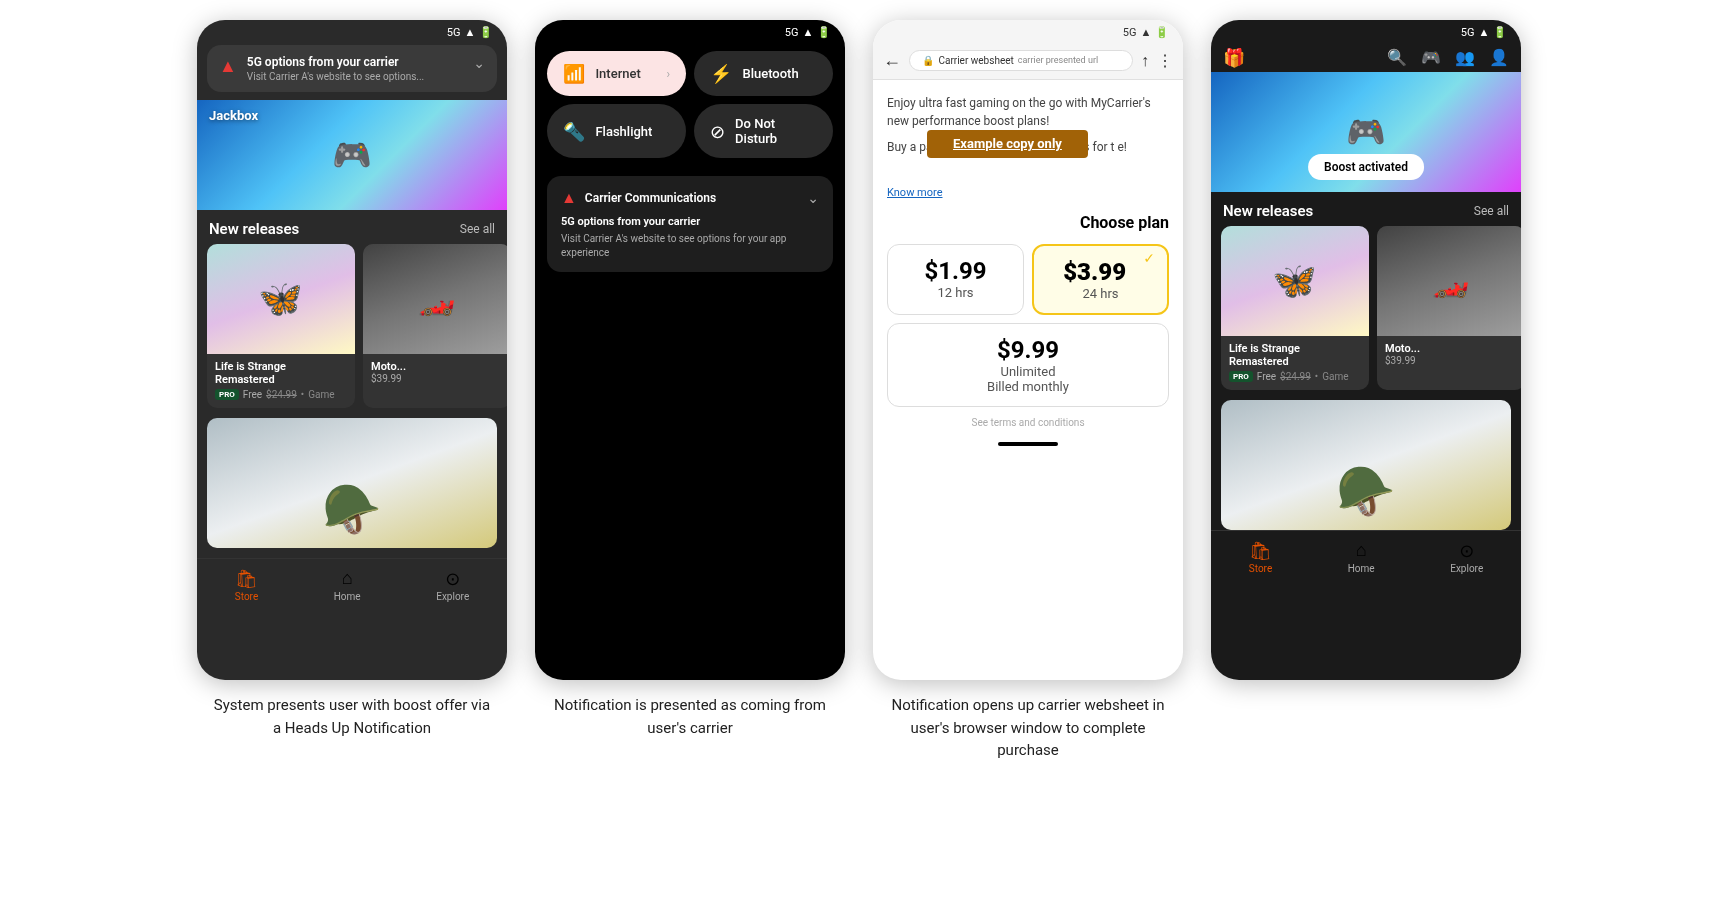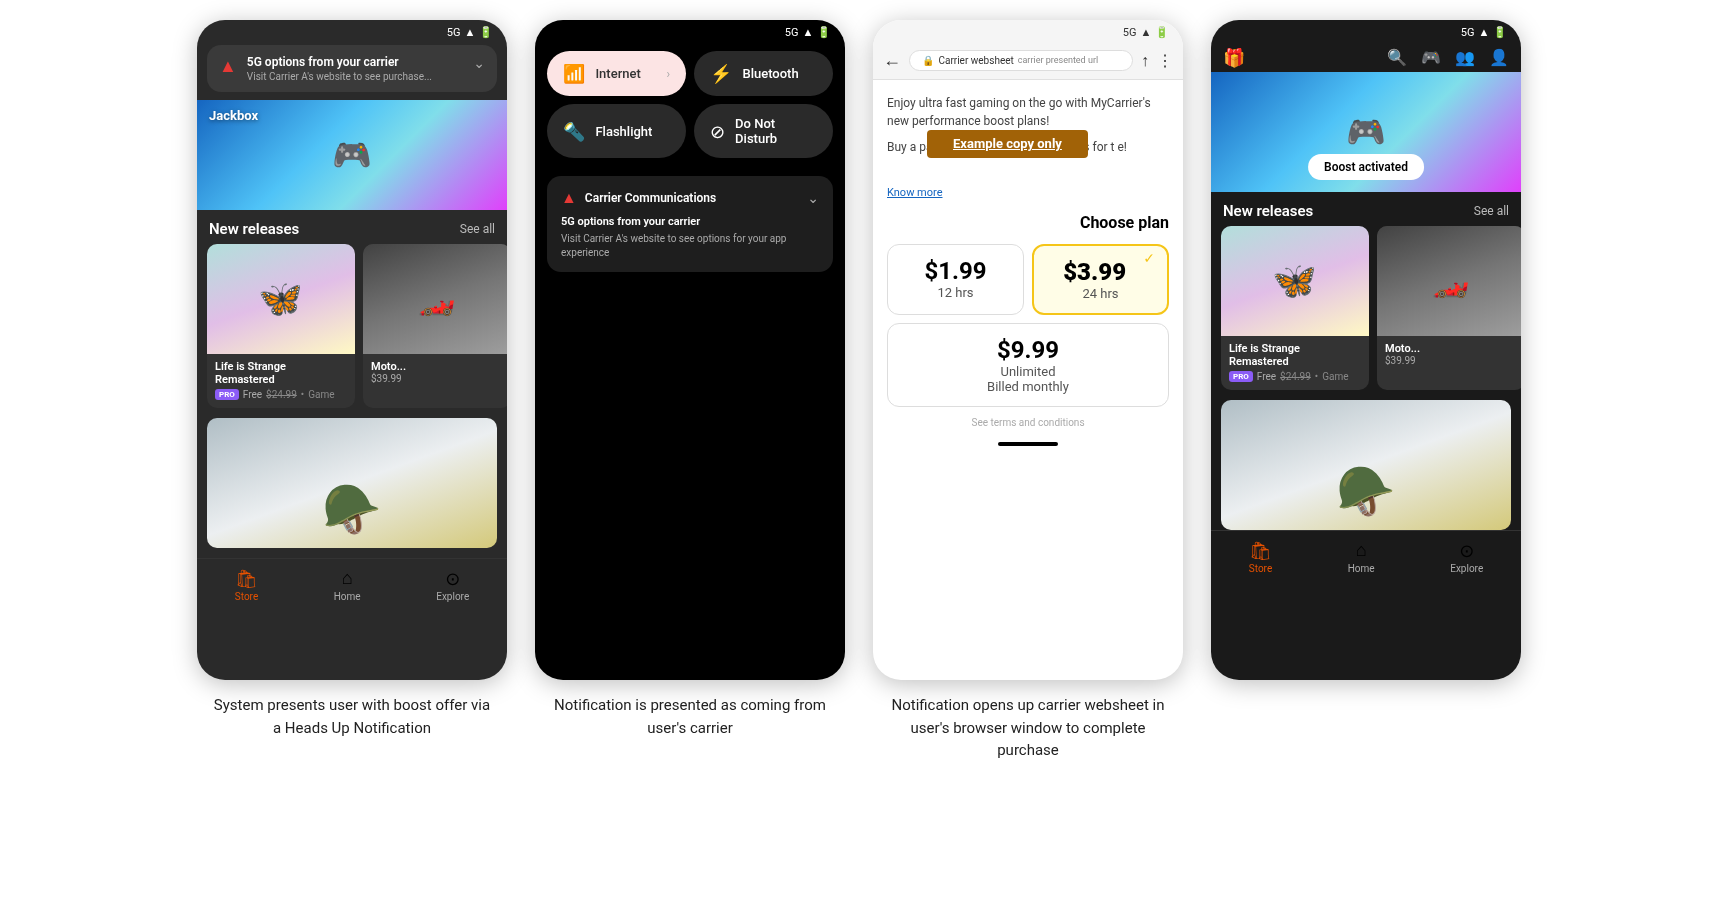"Visit Carrier A's website to see purchase..." div.notif-sub { text: purchase -> options }
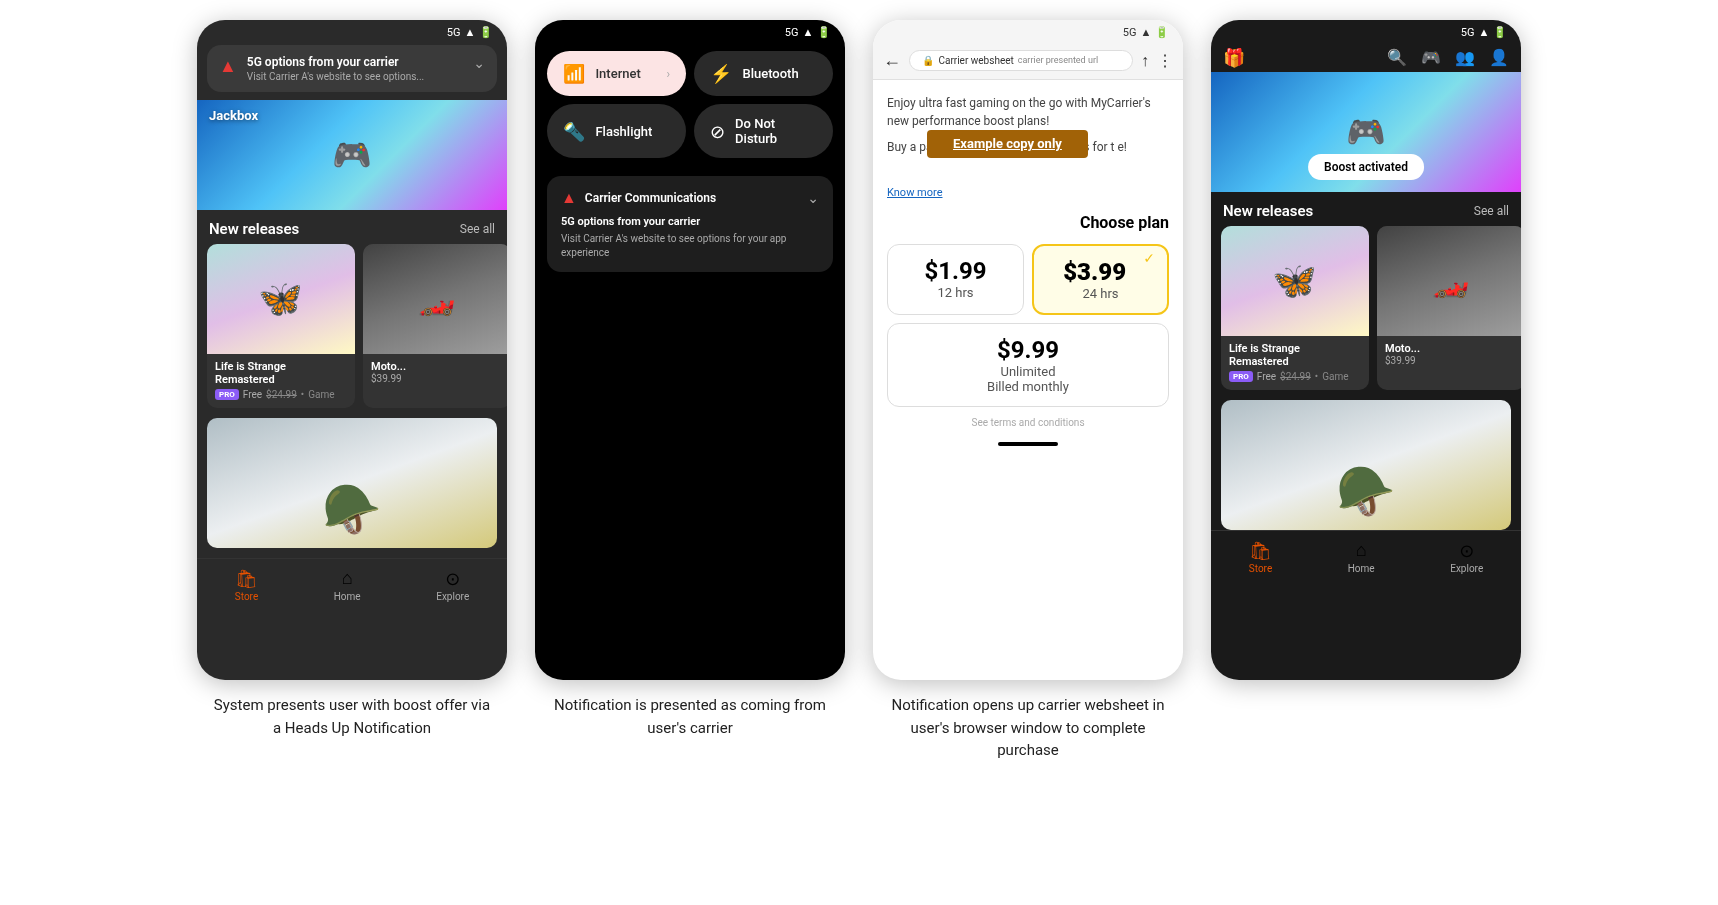"PRO" .pro-badge { background: #8b5cf6 -> #14532d }
